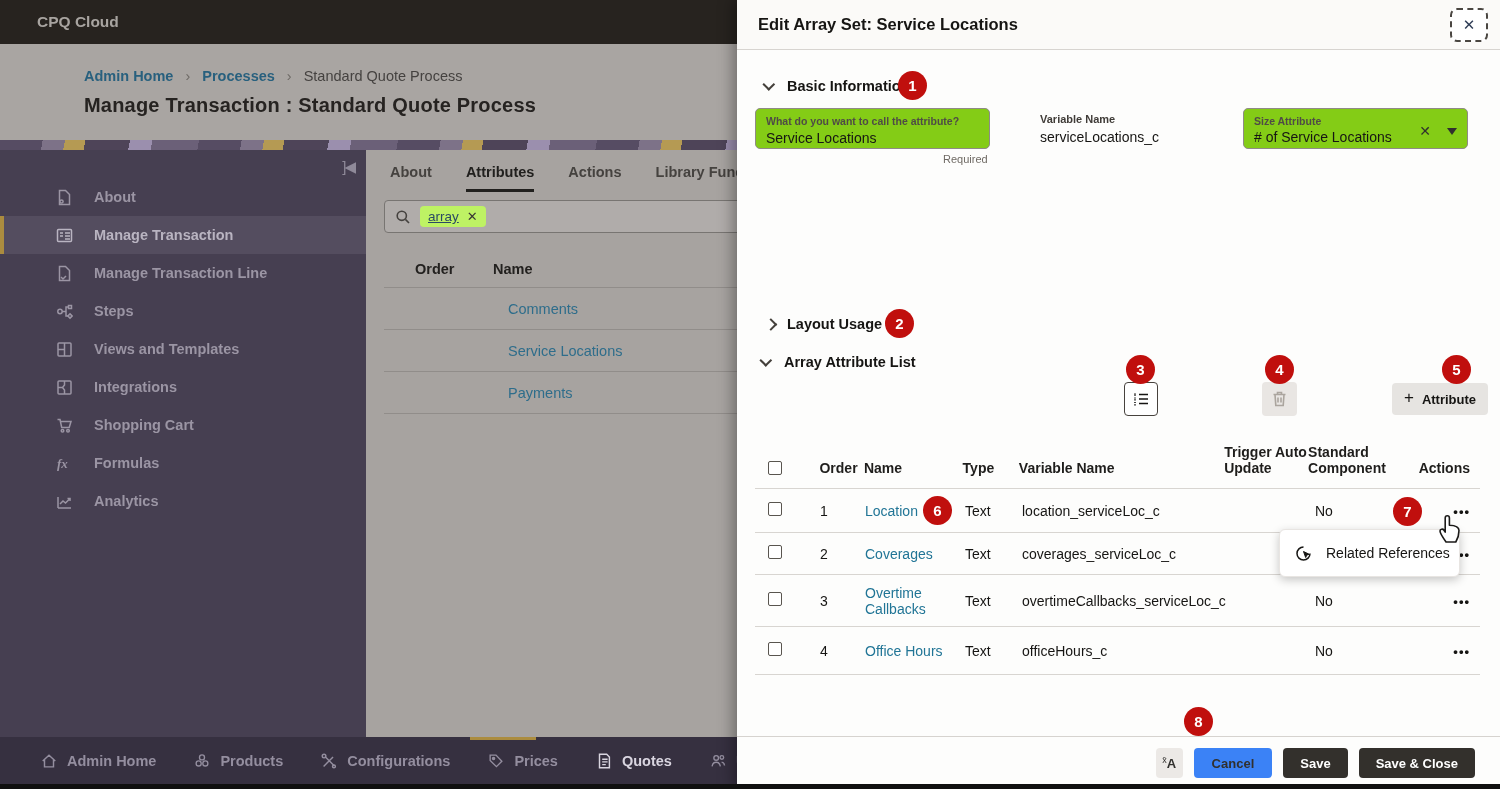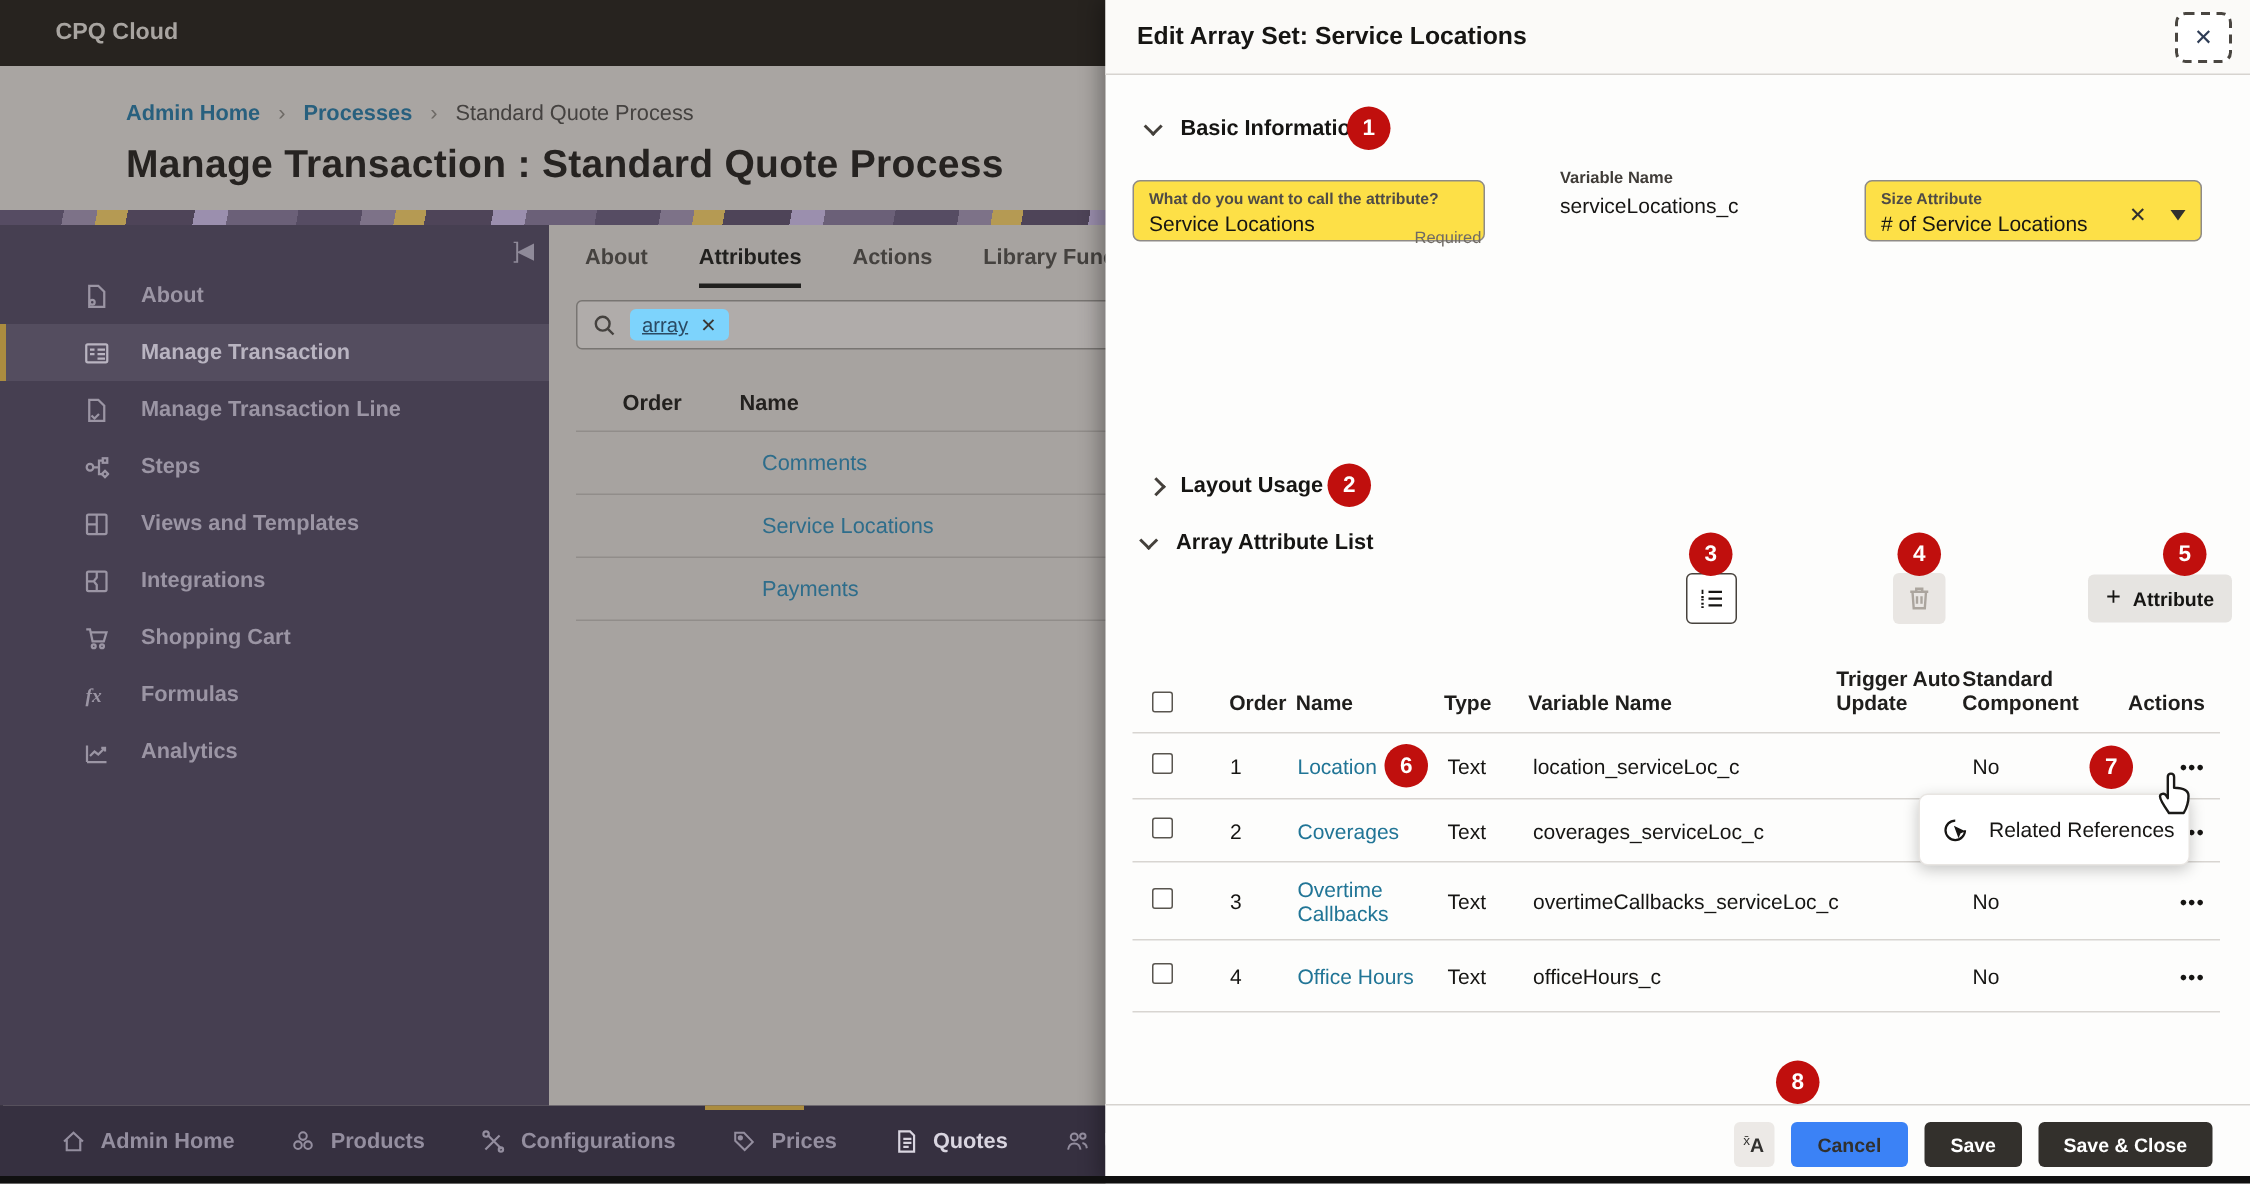"Manage Transaction : Standard Quote" .page-title { font-size: 26px -> 20px }
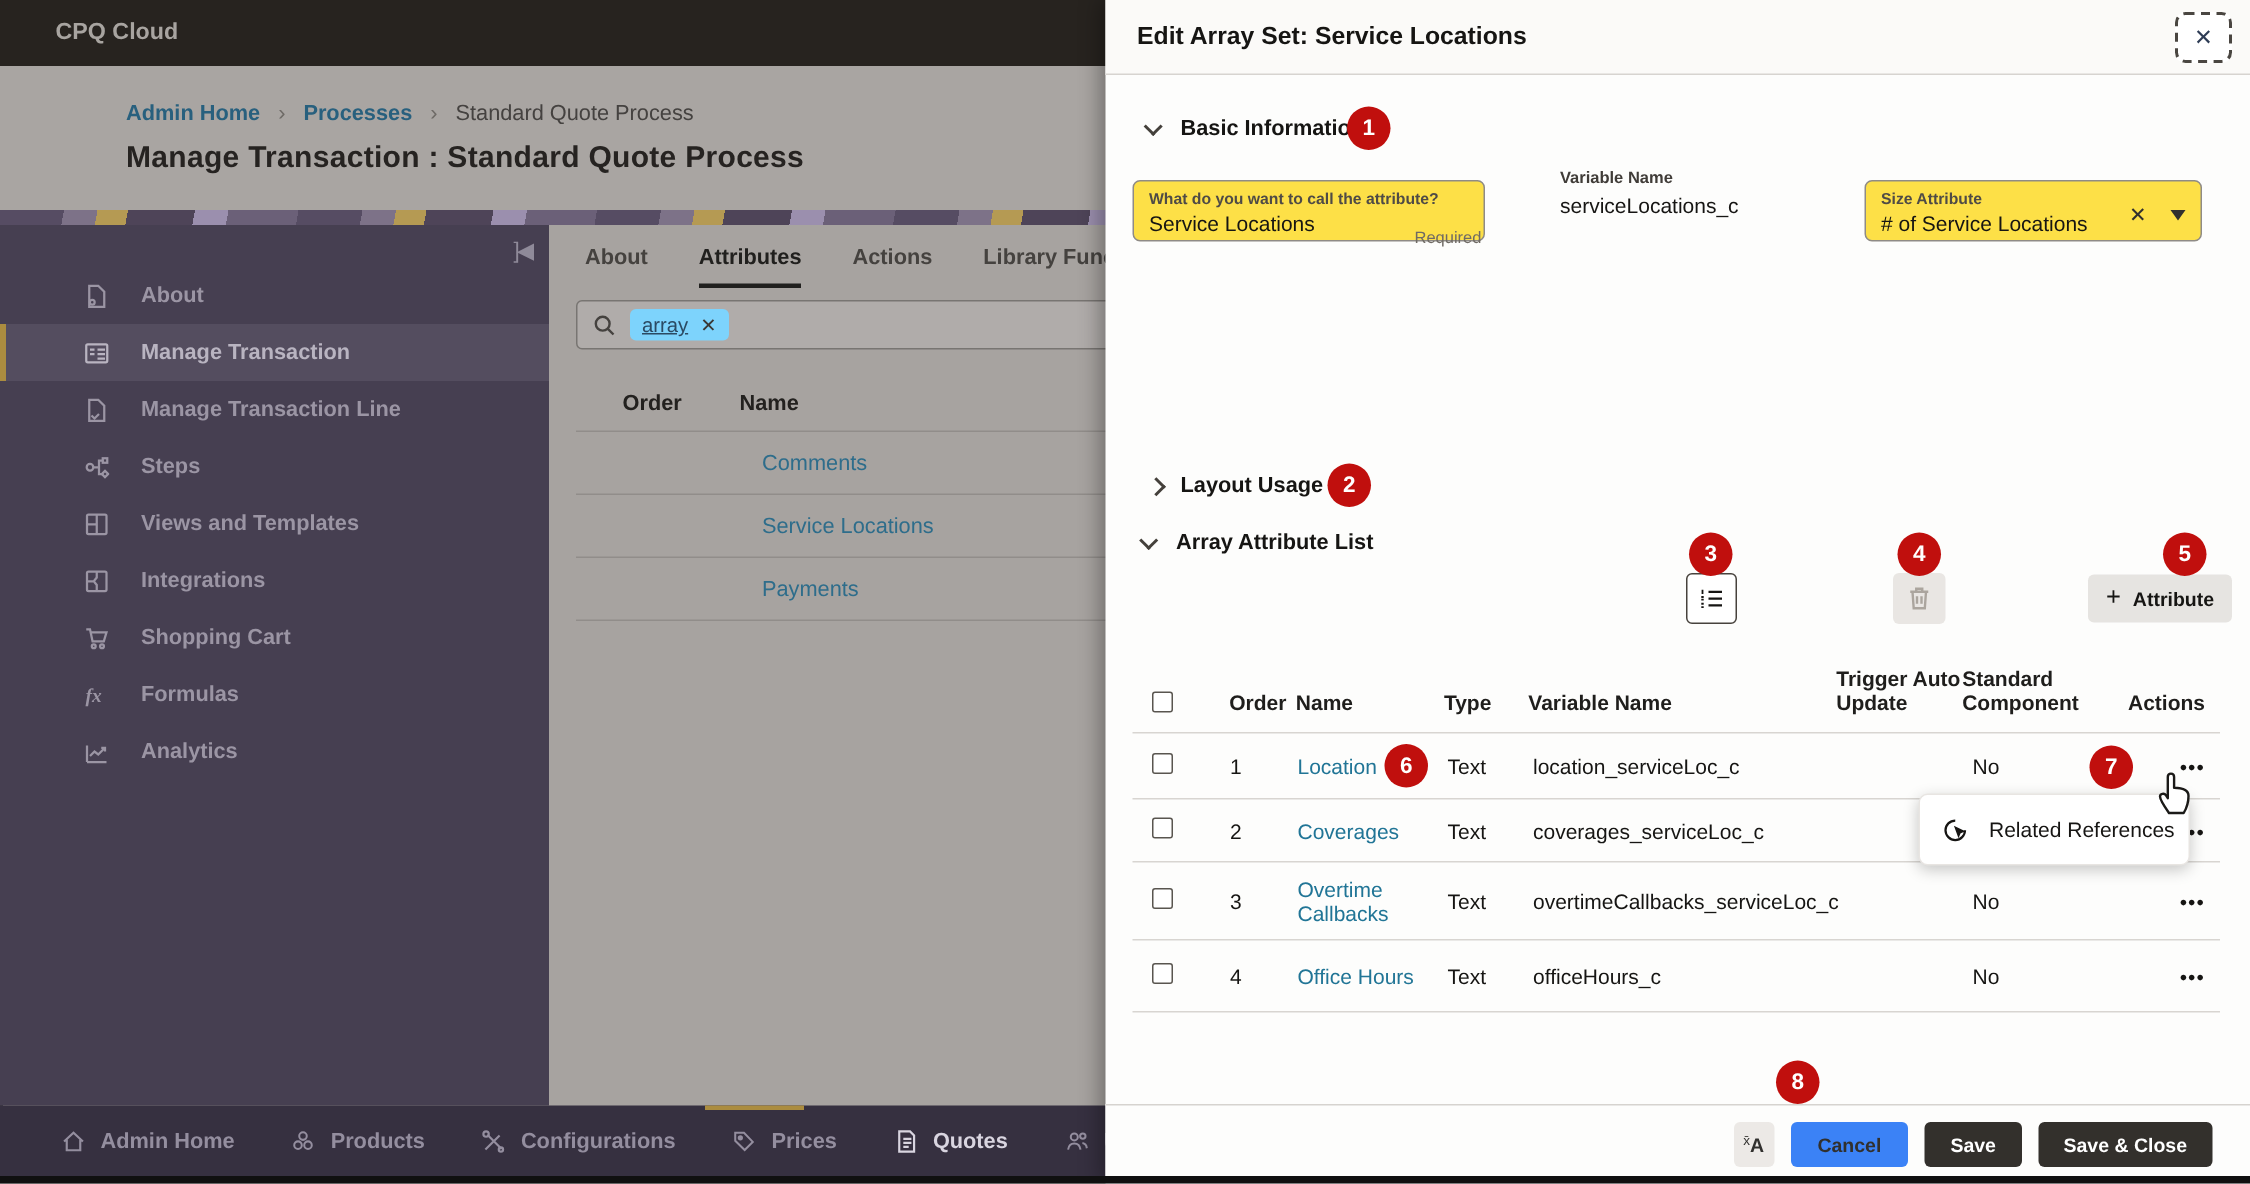"What do you want to" .field-box { background: #fde047 -> #84cc16; margin-top: 12px -> none }
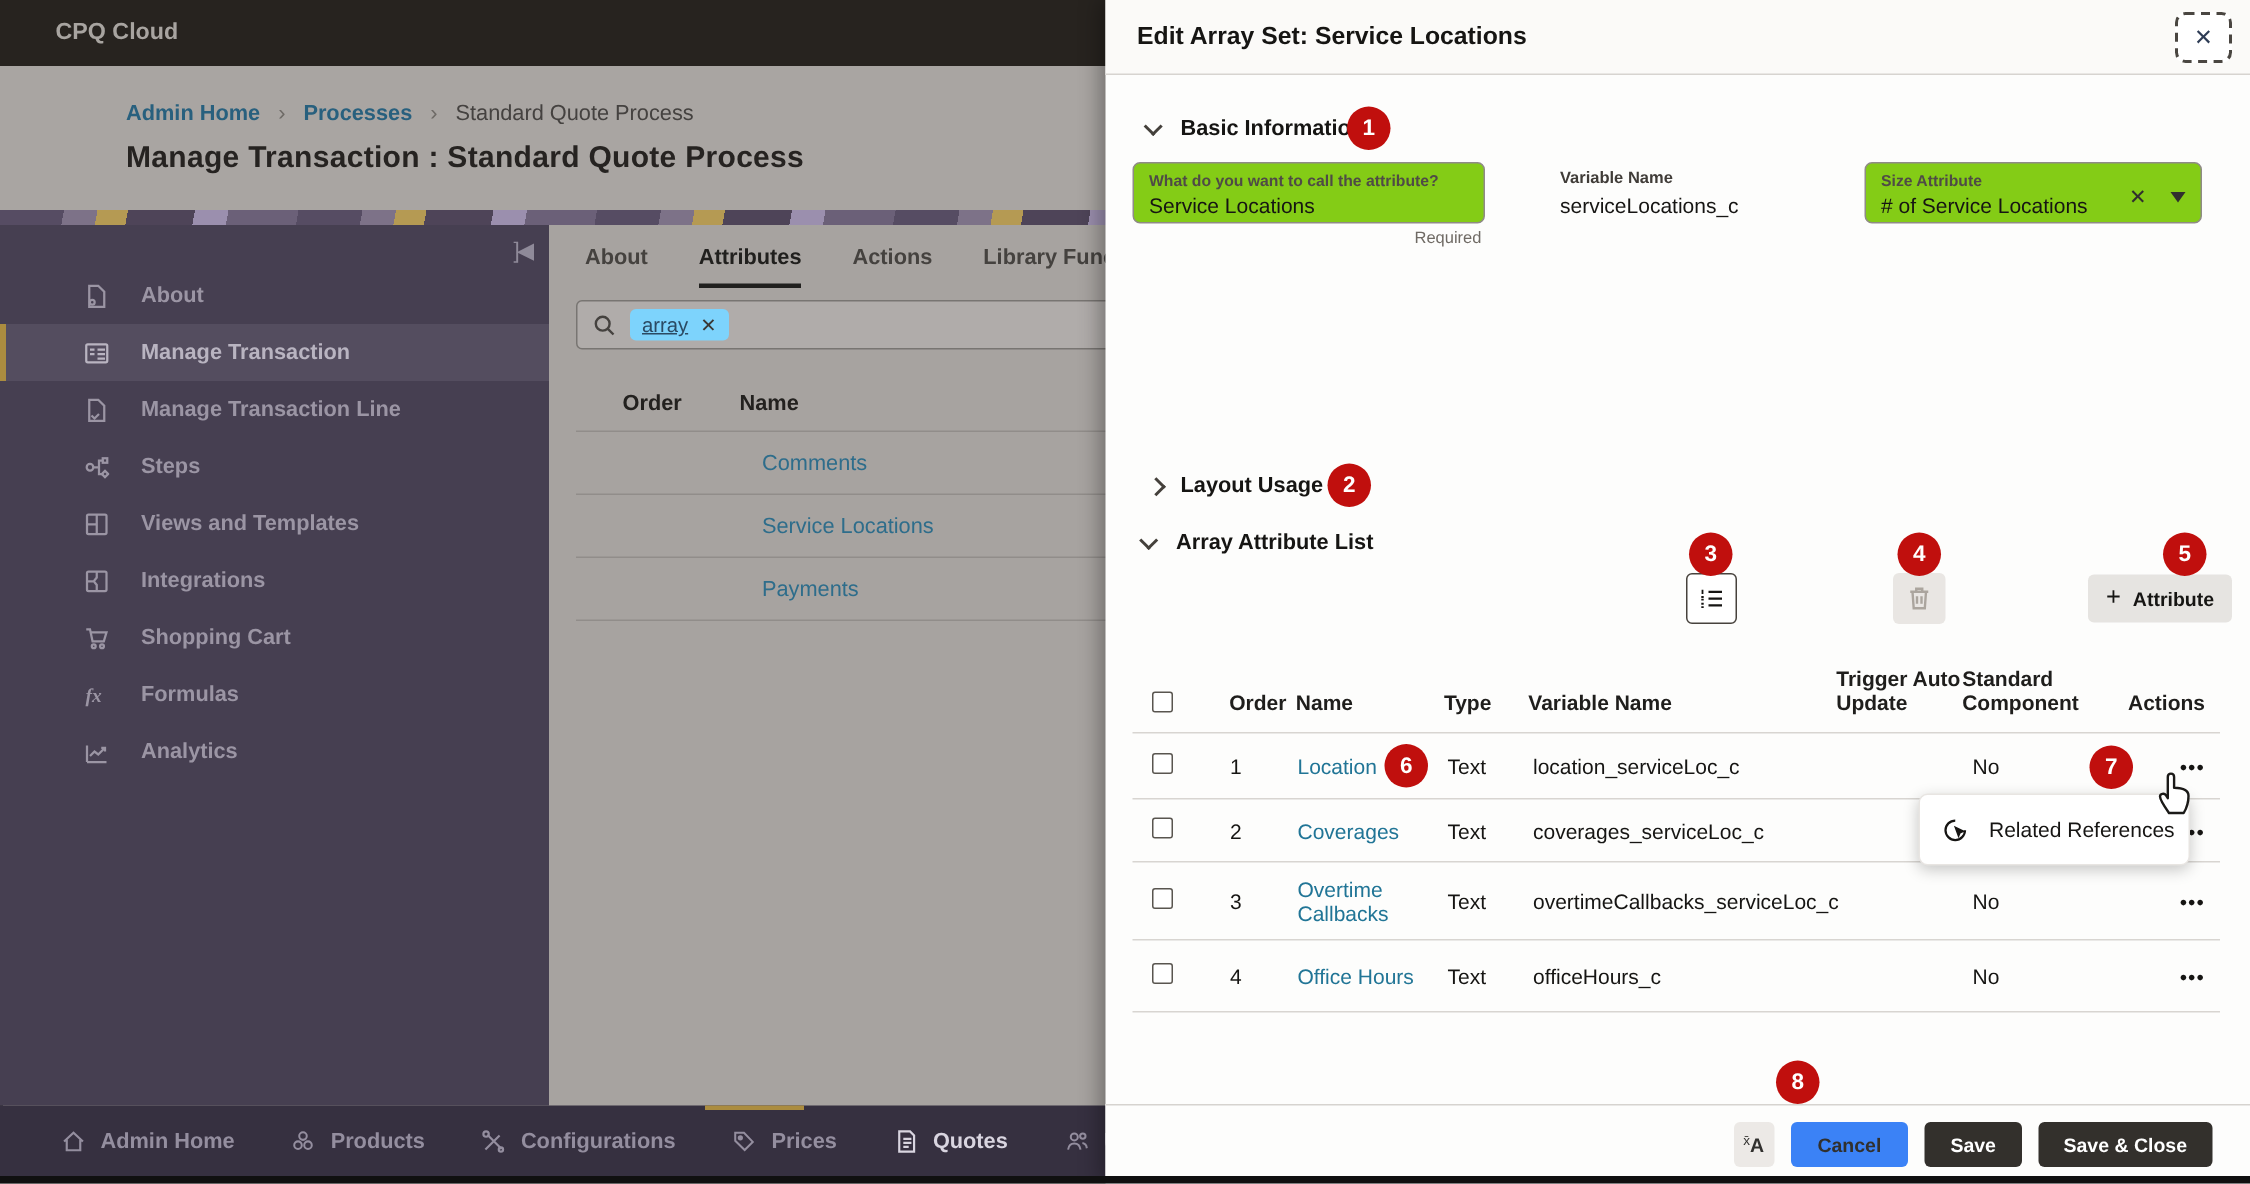"array" .chip { background: #7dd3fc -> #bef264 }
